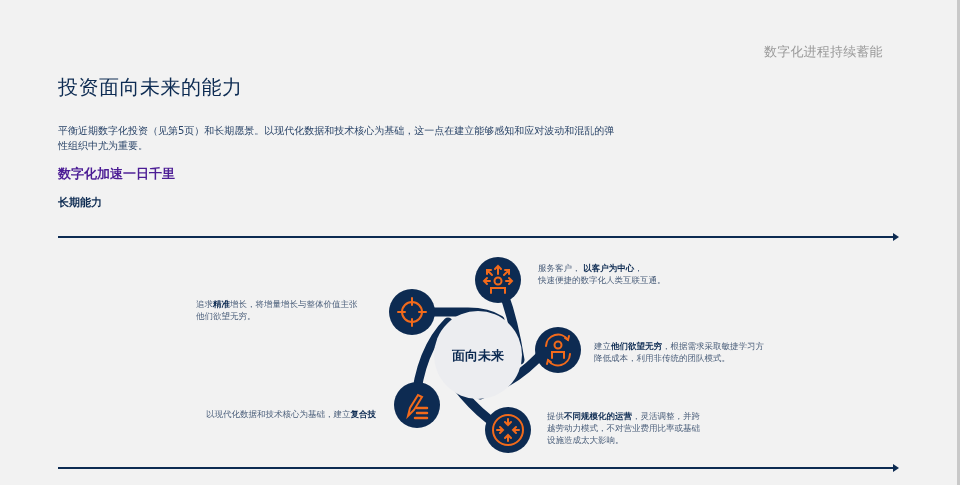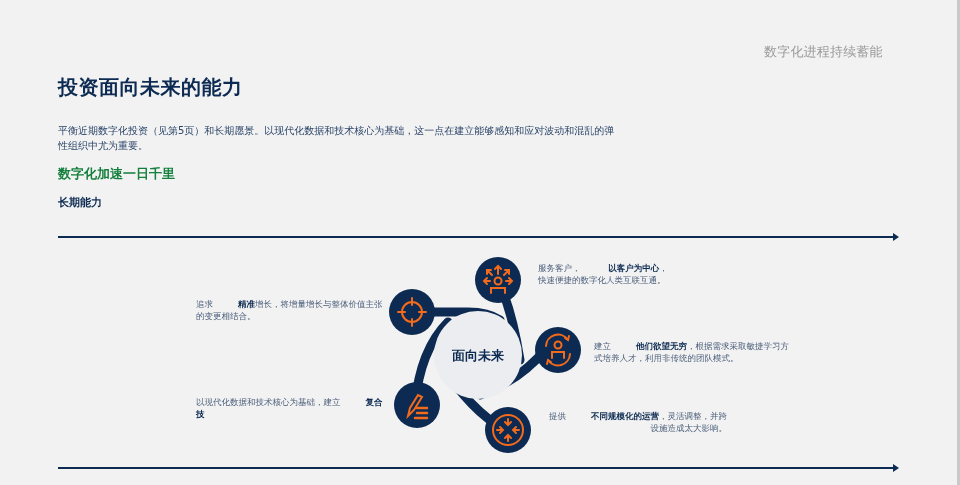"投资面向未来的能力" .title { font-weight: bold -> normal }
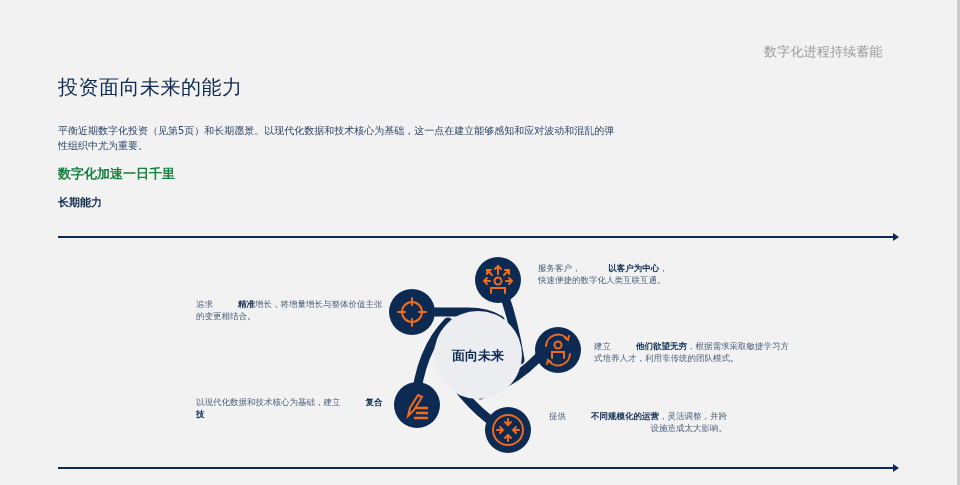"数字化加速一日千里" .subhead { color: #15803d -> #4c1d95 }
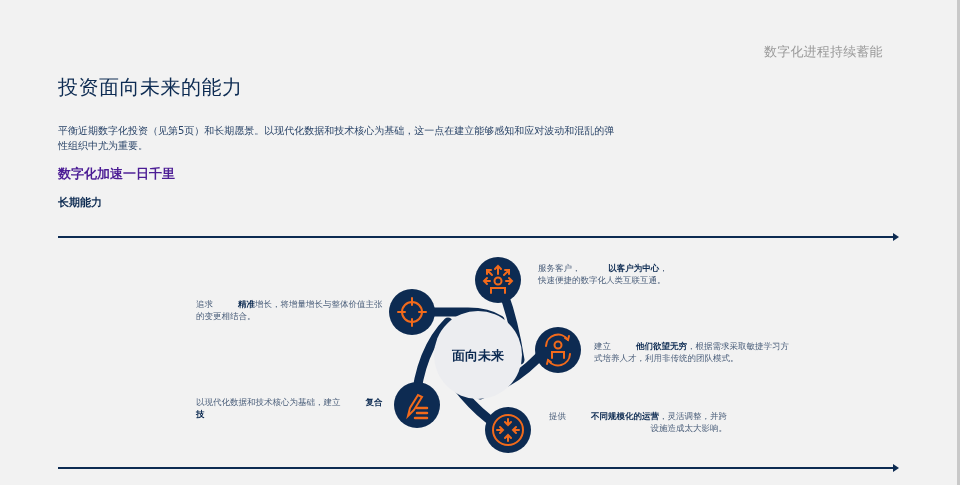"以客户为中心" .callout b { margin-left: 25px -> none }
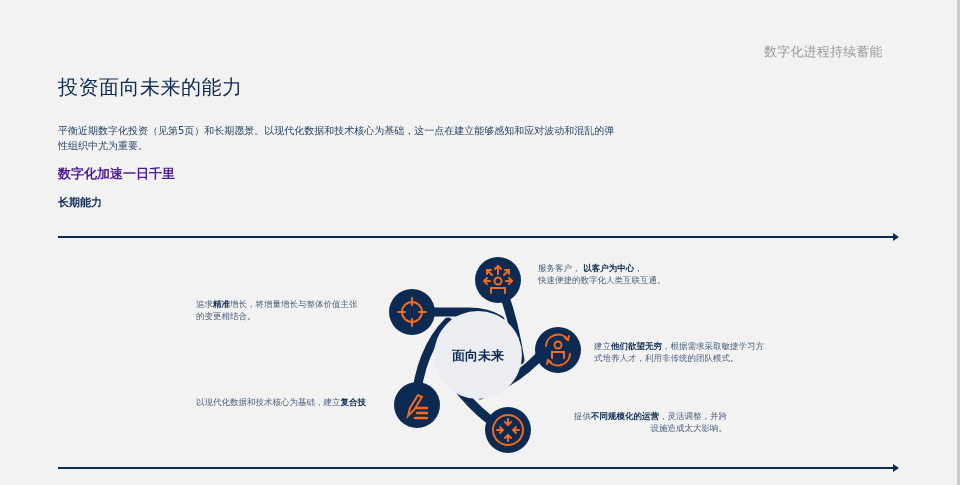"的变更相结合。" div { text: 的变更相结合 -> 他们欲望无穷 }
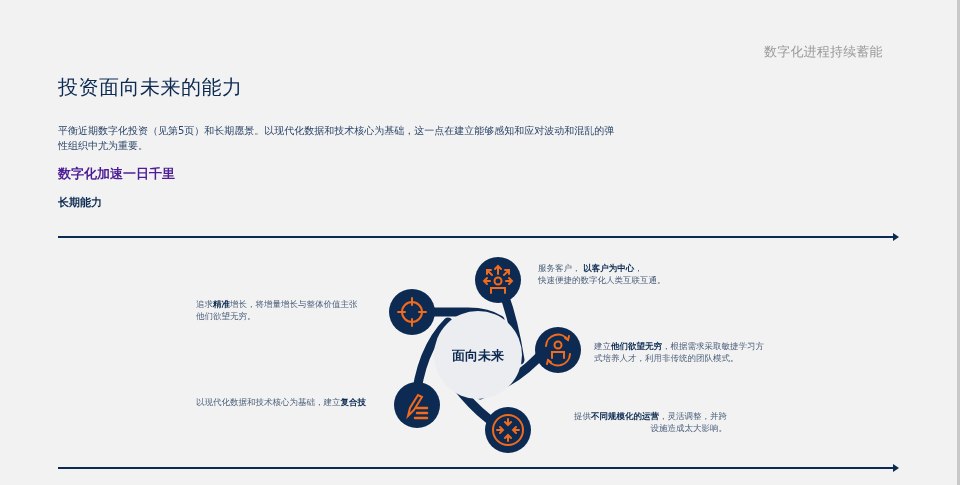"式培养人才，利用非传统的团队模式。" div { text: 式培养人才 -> 降低成本 }
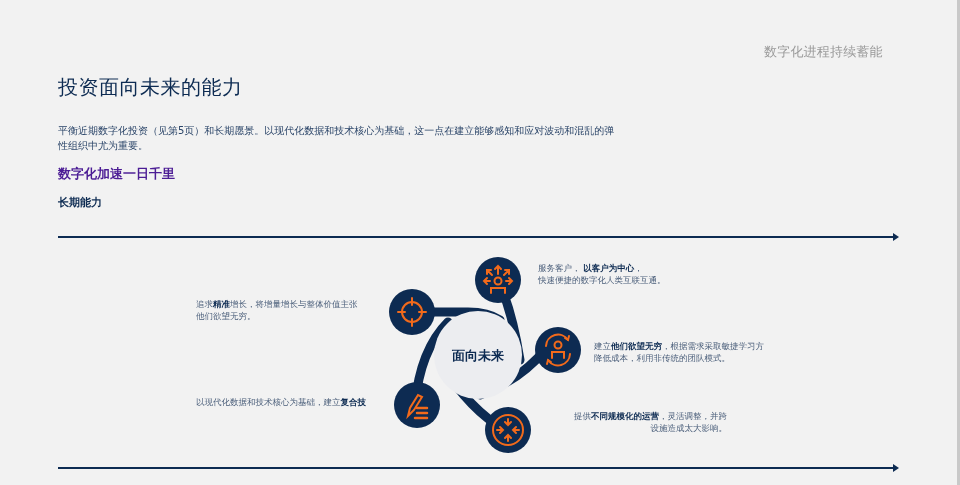"以现代化数据和技术核心为基础，建立复合技" div.callout { text-align: none -> center; top: 396px -> 408px }
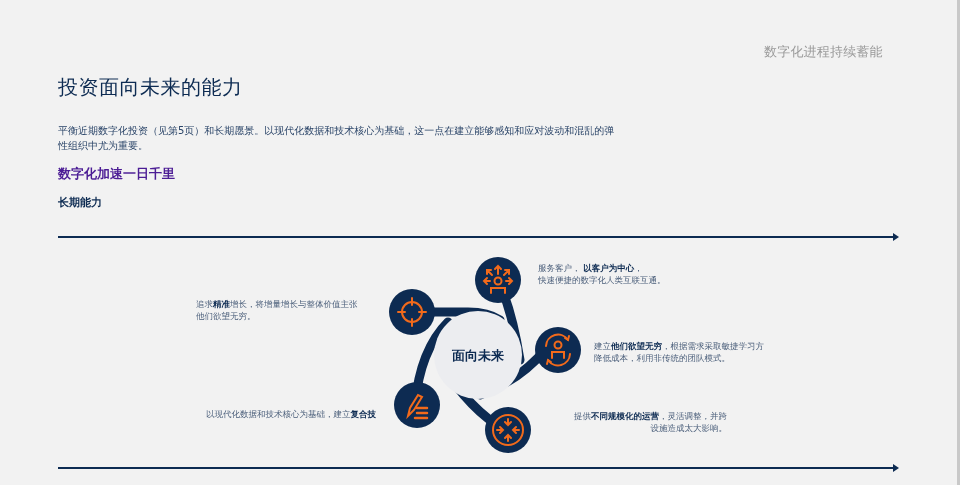"提供不同规模化的运营，灵活调整，并跨" div.callout { text-align: right -> none }
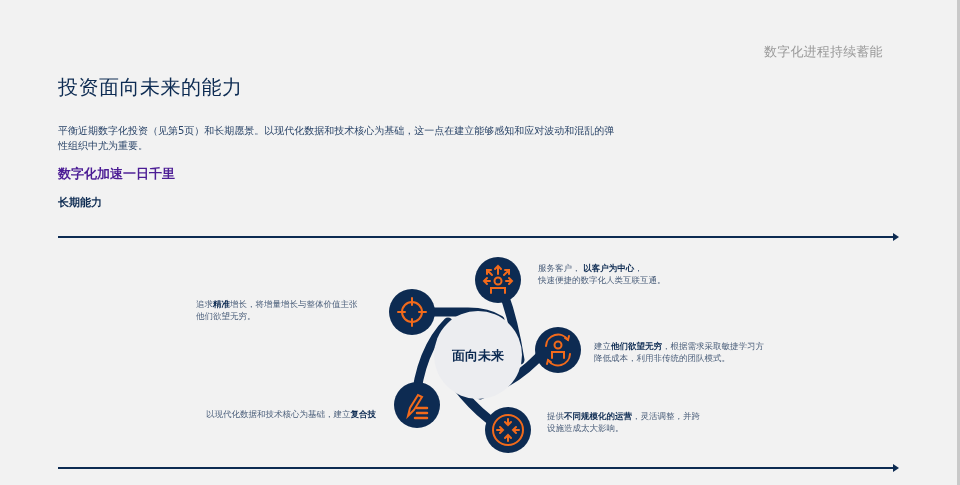"越劳动力模式，不对营业费用比率或基础" div { html: none -> <div>越劳动力模式，不对营业费用比率或基础</div> }
